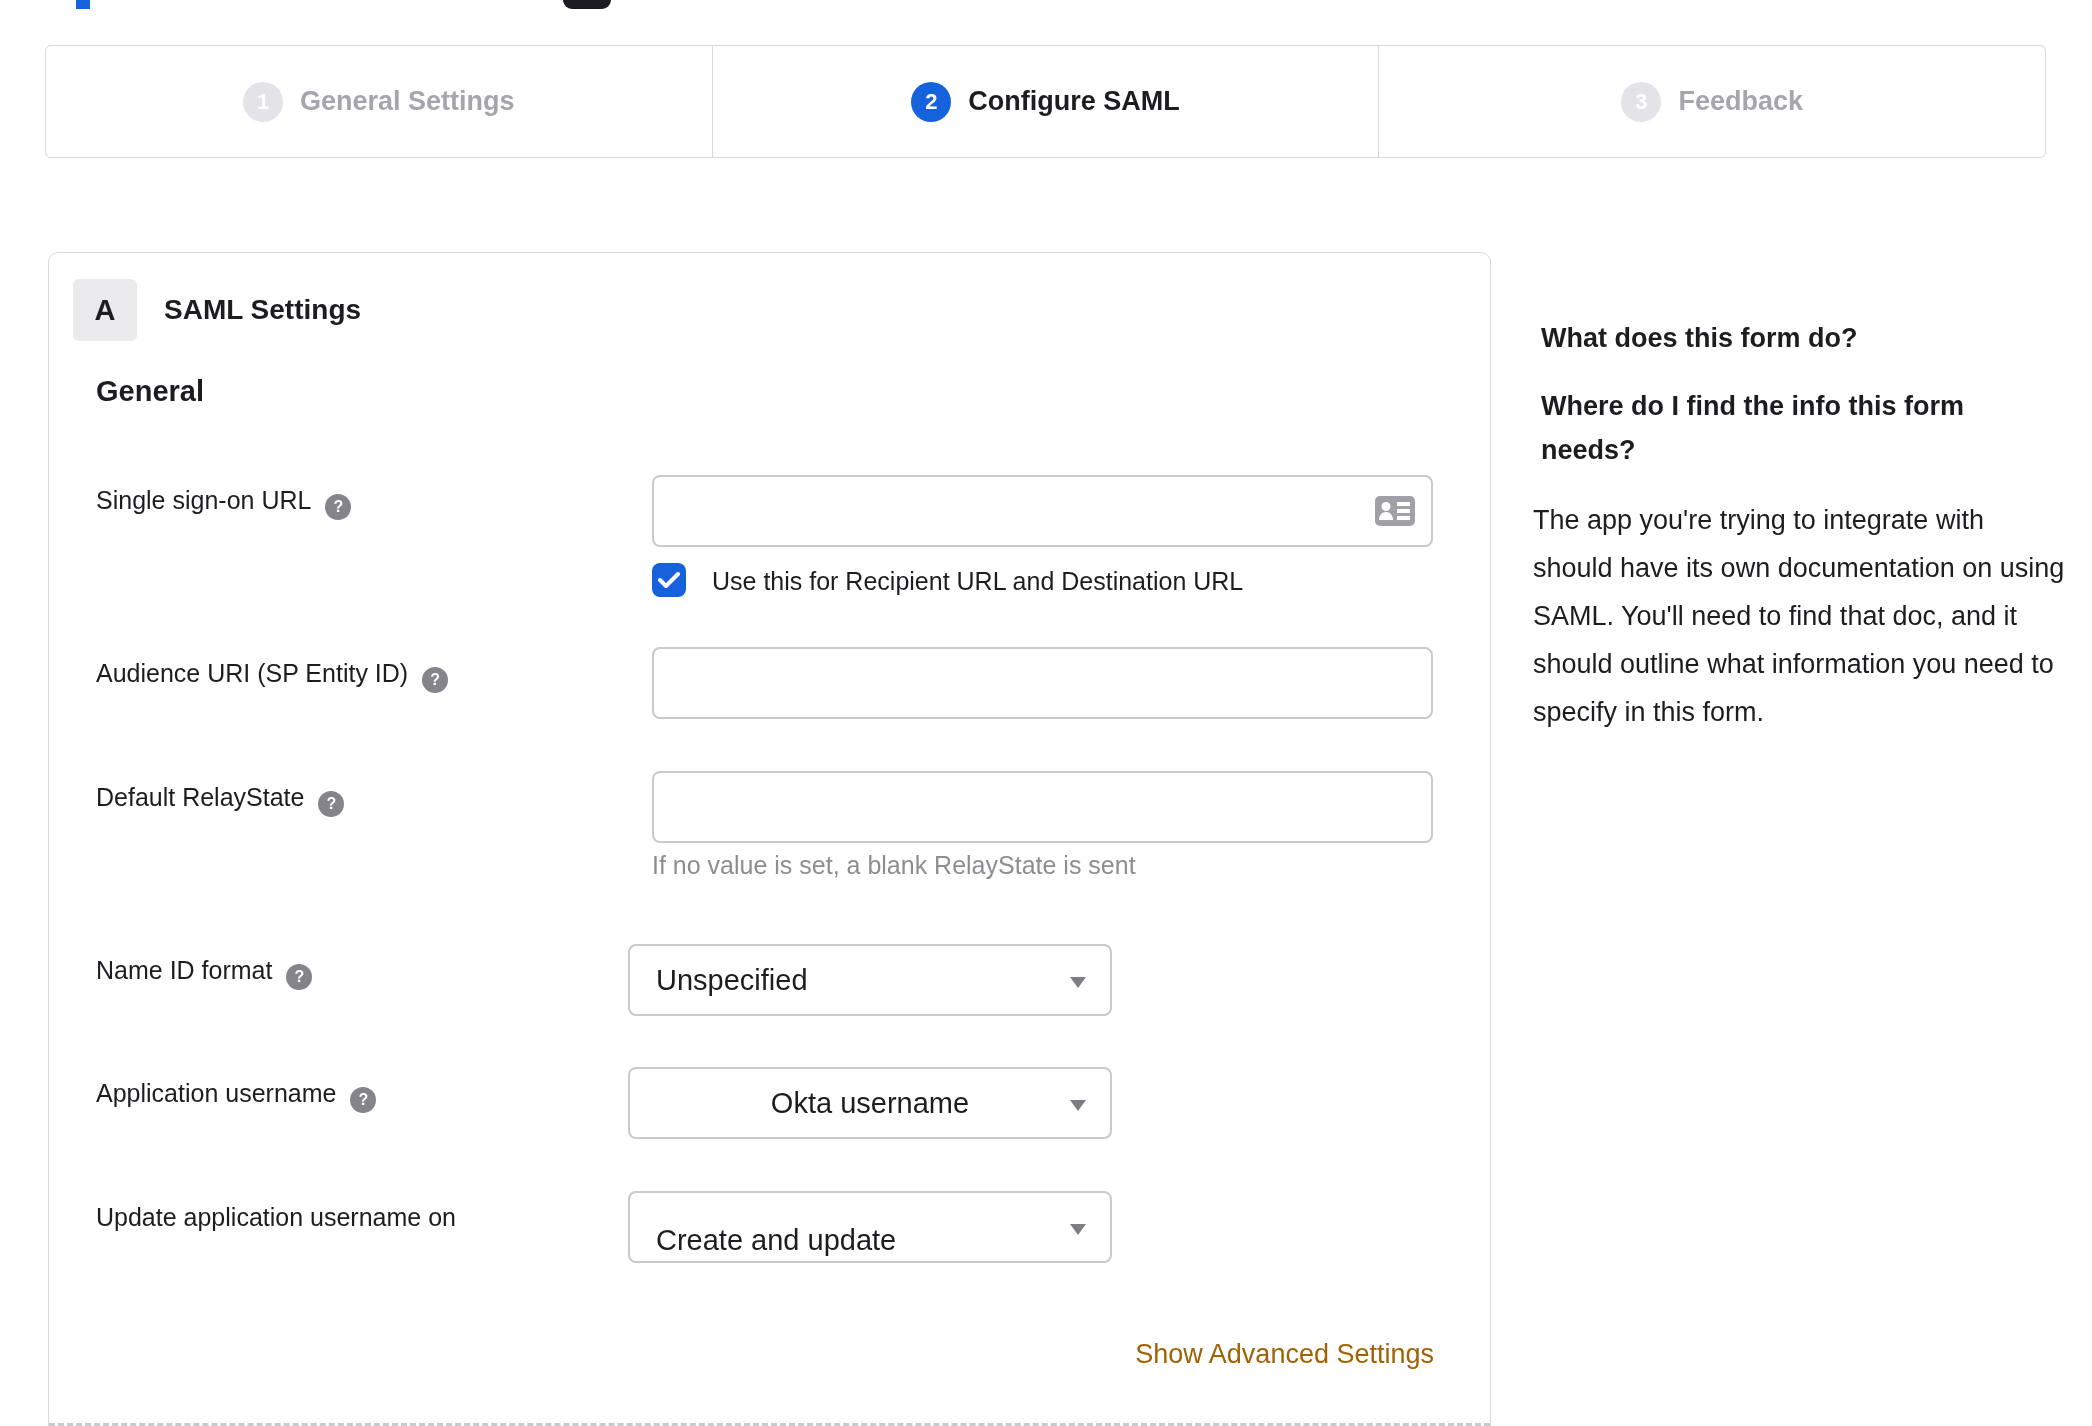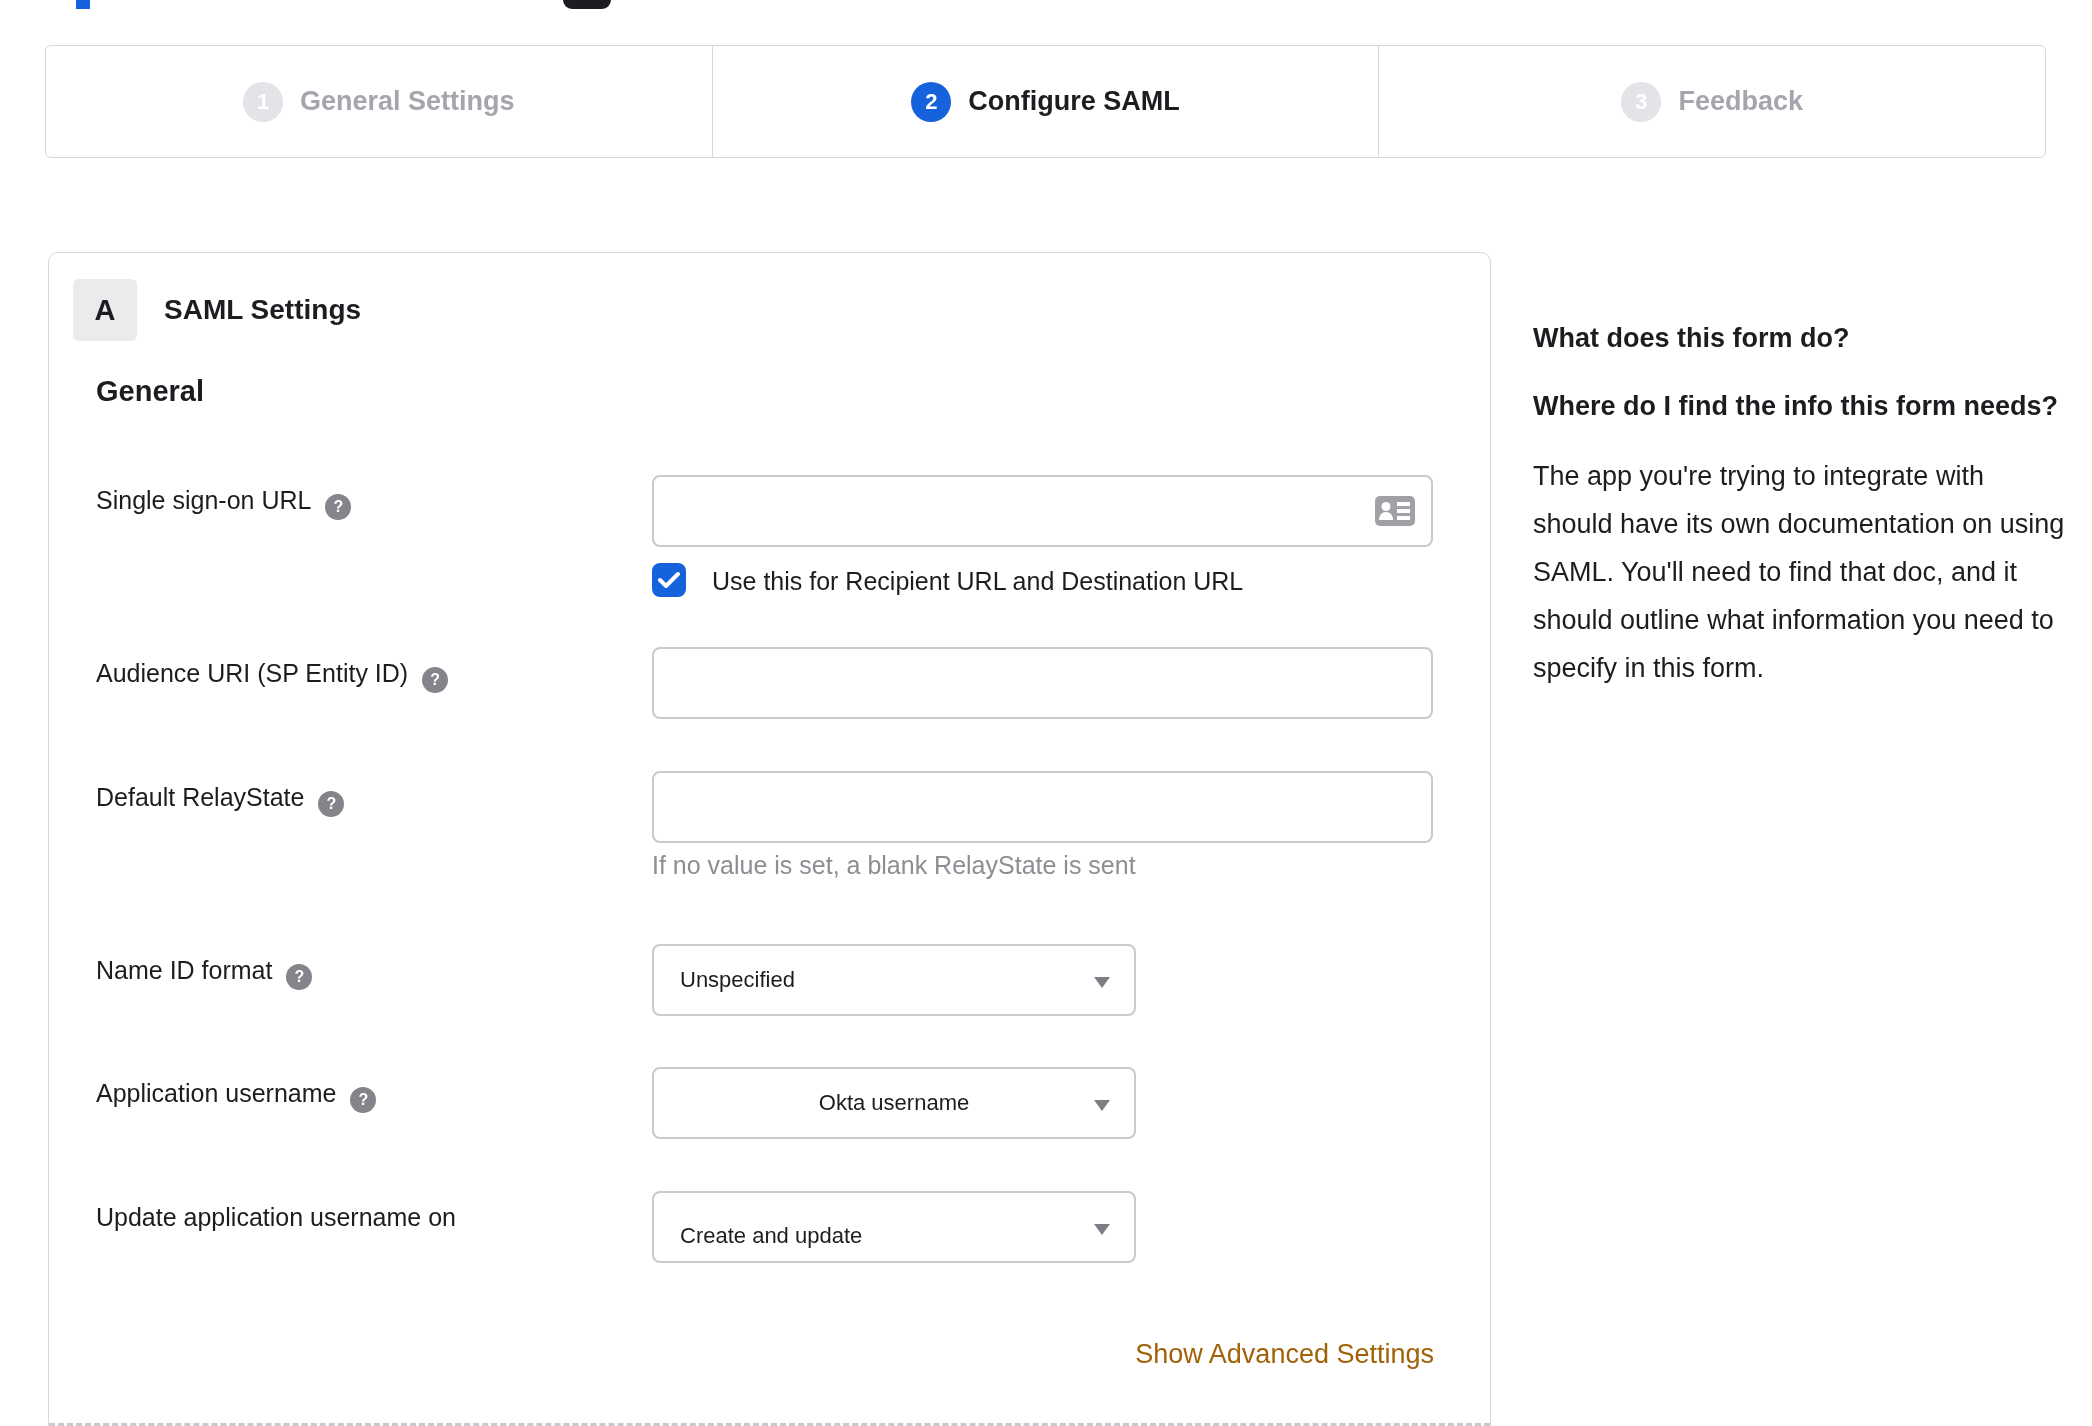"What does this form do?" .help-panel h3 { margin: 0 0 24px -> 0 8px 24px }
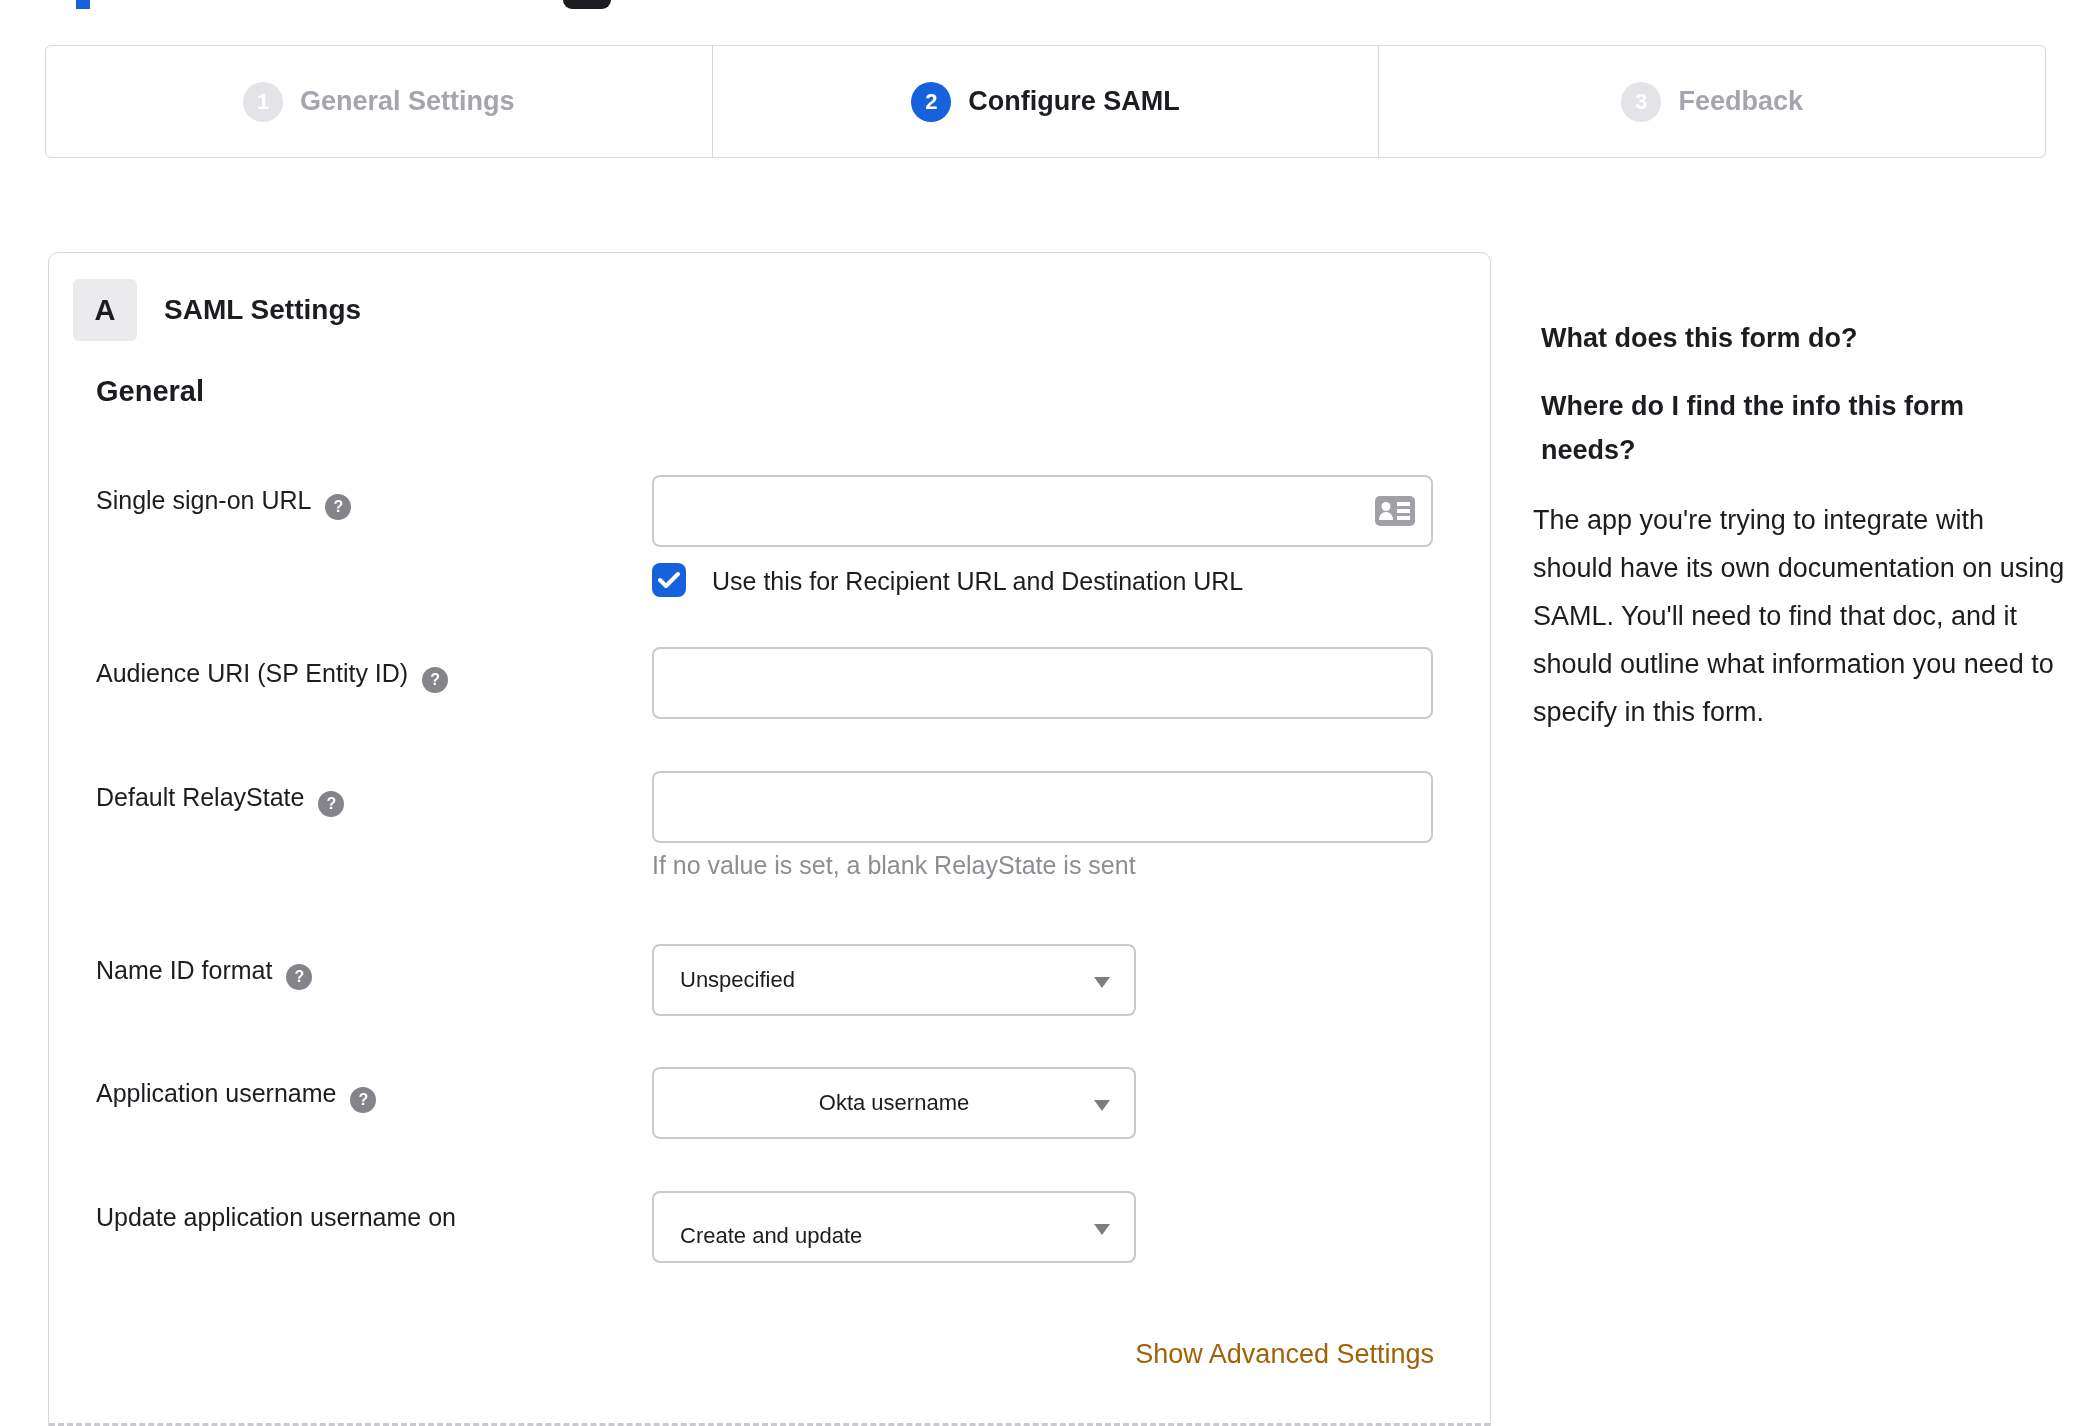"Unspecified" .select { font-size: 22px -> 29px; left: 603px -> 579px; padding: 12px 26px -> 4px 26px }
